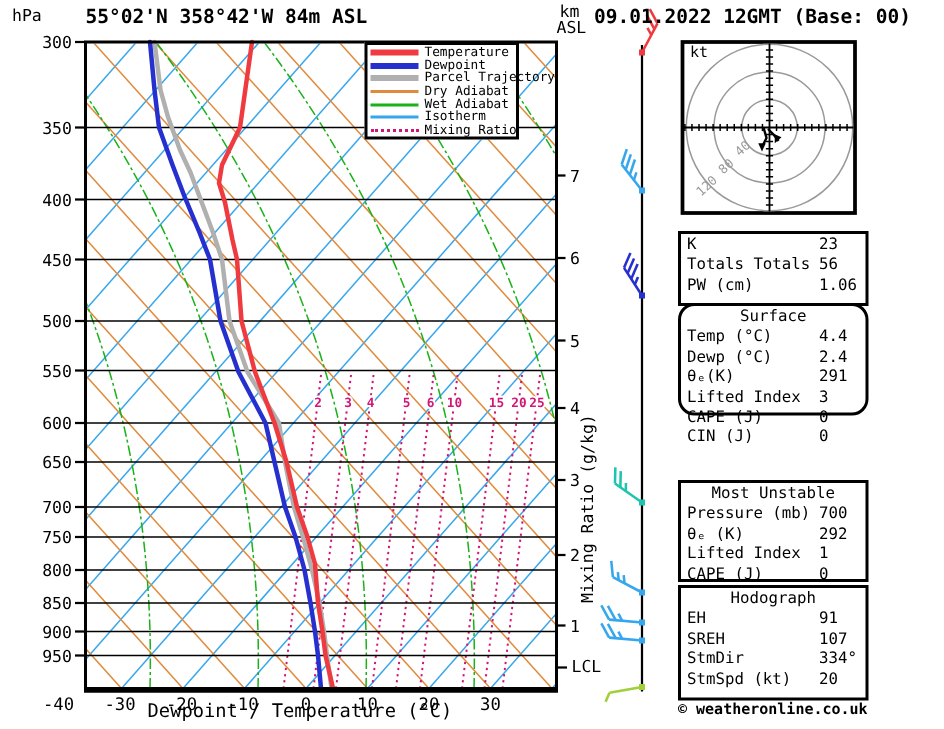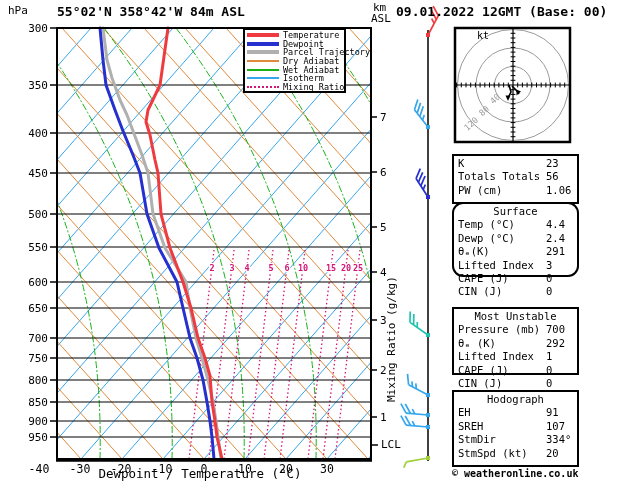"kt" #kt-label { left: 477px -> 460px }
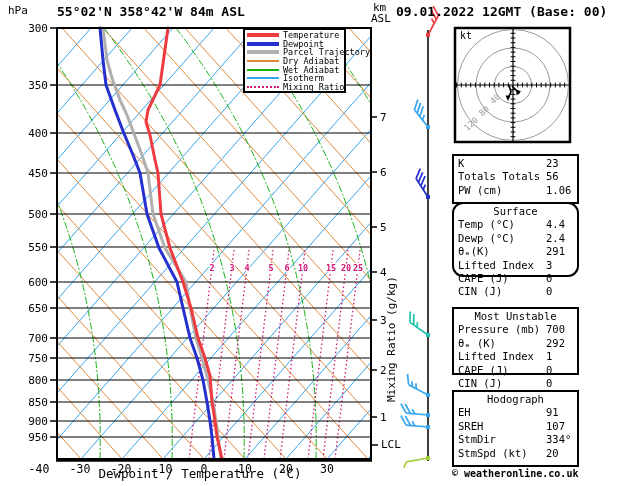"Most Unstable" div.panel-box { top: 307px -> 320px }
